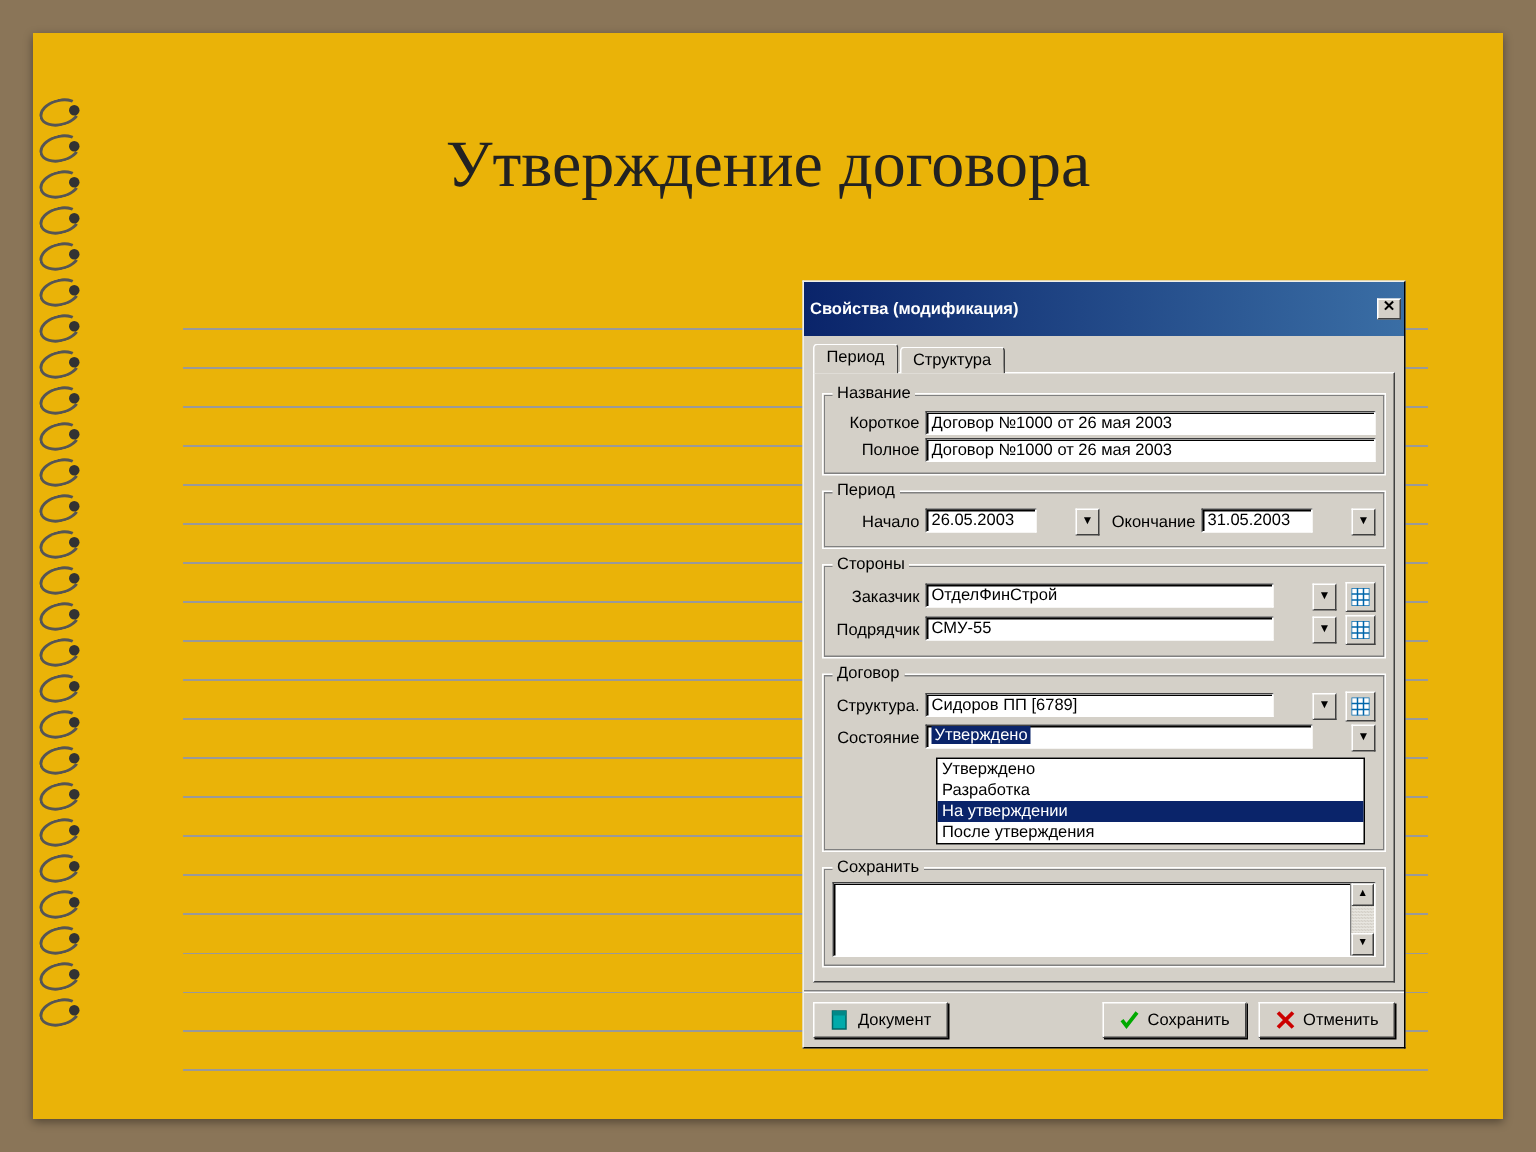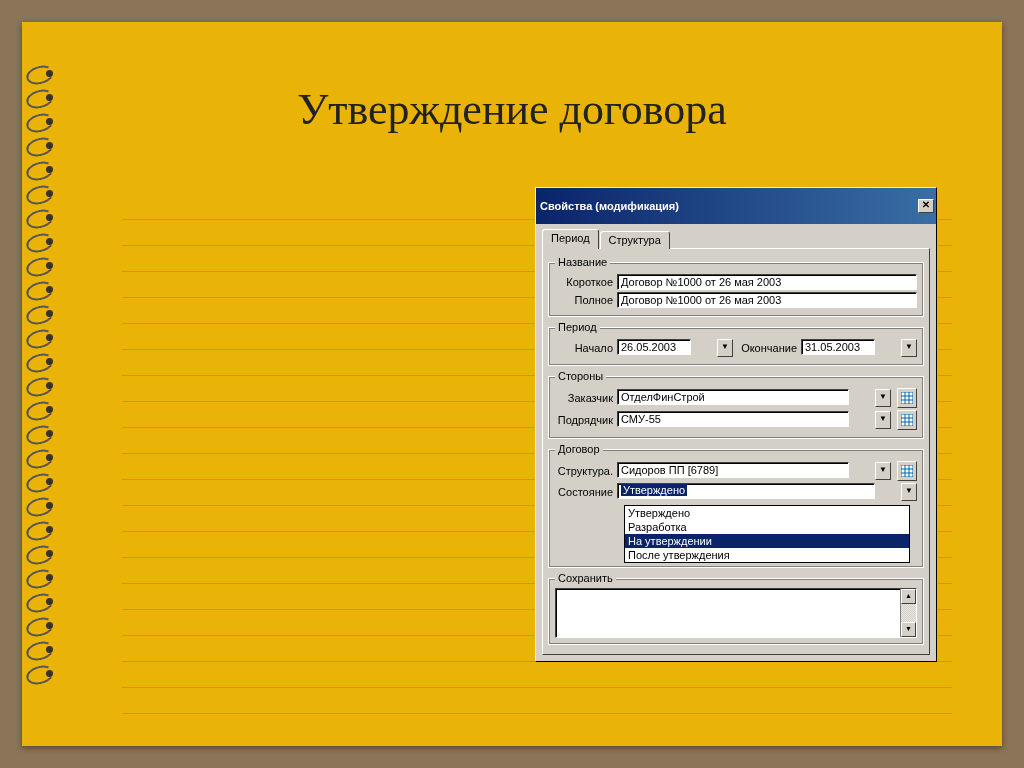"Документ" div.btnbar { html: none -> <div> <button> <svg> <rect></rect> <rect></rect> </svg> <span>Документ</span> </button> <div></div> <button> <svg> <path></path> </svg> <span>Сохранить</span> </button> <button> <svg> <path></path> </svg> <span>Отменить</span> </button> </div> }
